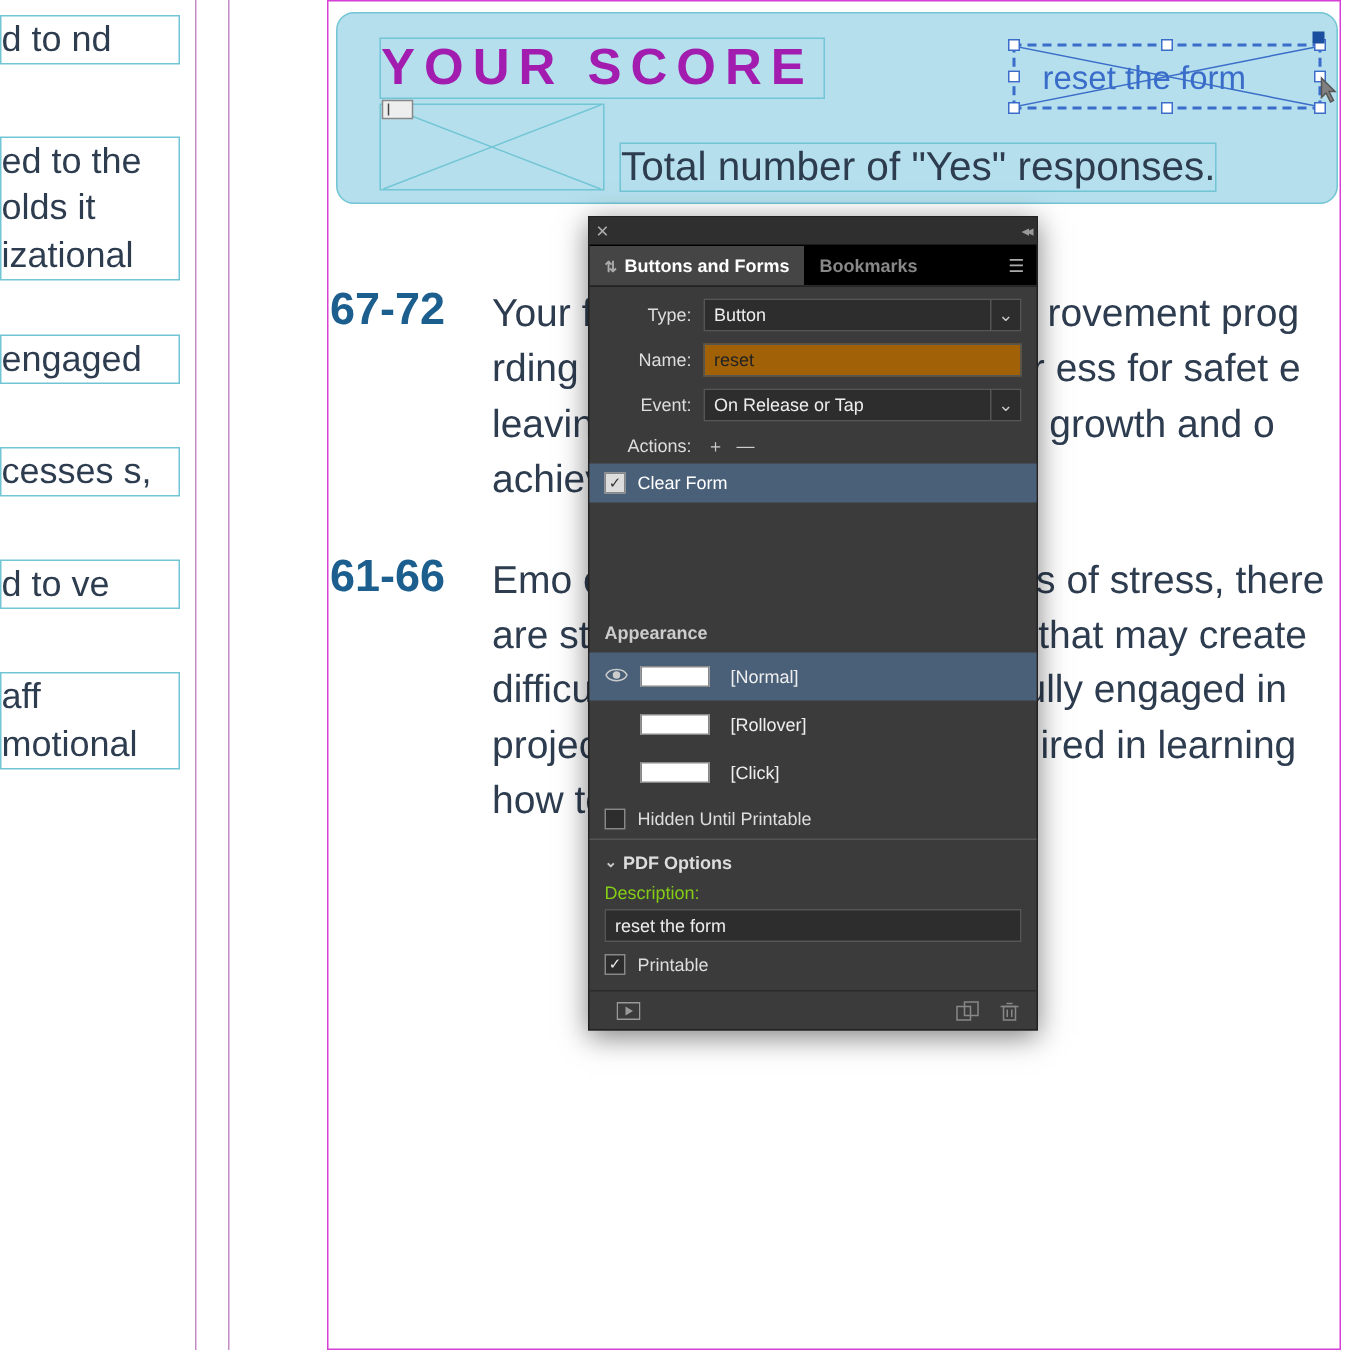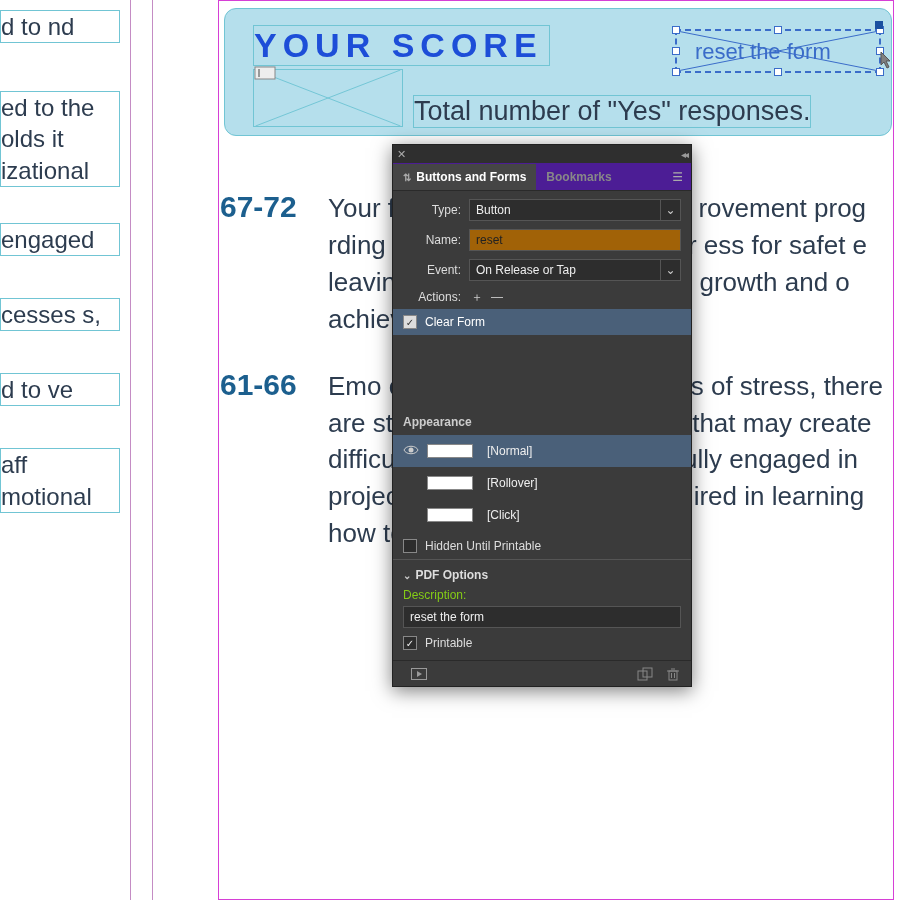"YOUR SCORE" .score-title { color: #1d4ed8 -> #a21caf }
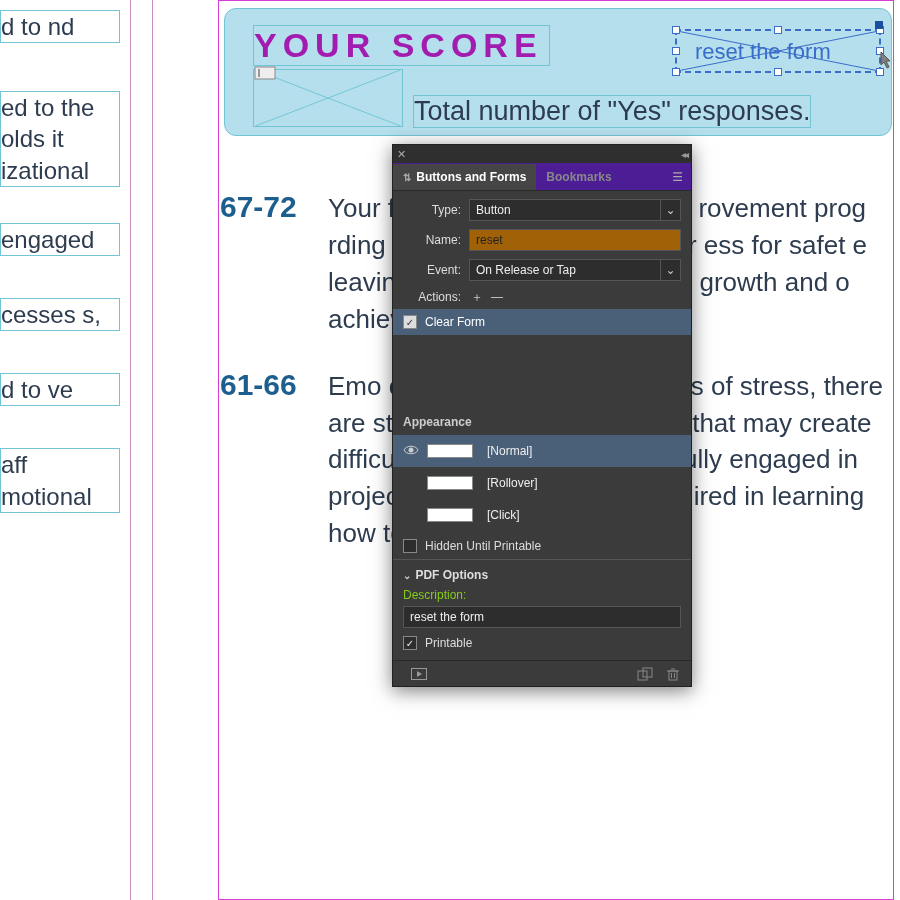"⇅ Buttons and Forms" .panel .tabbar { background: #4c1d95 -> #000000 }
